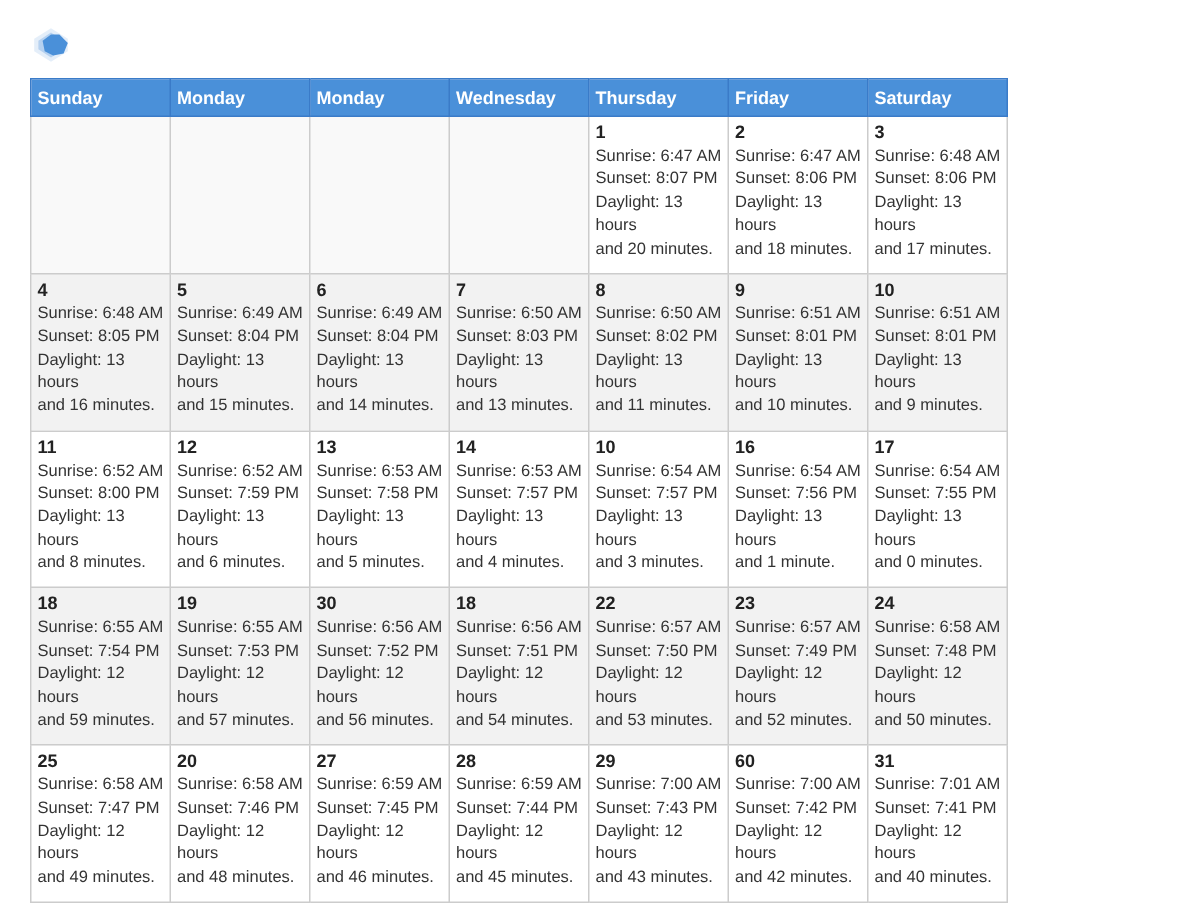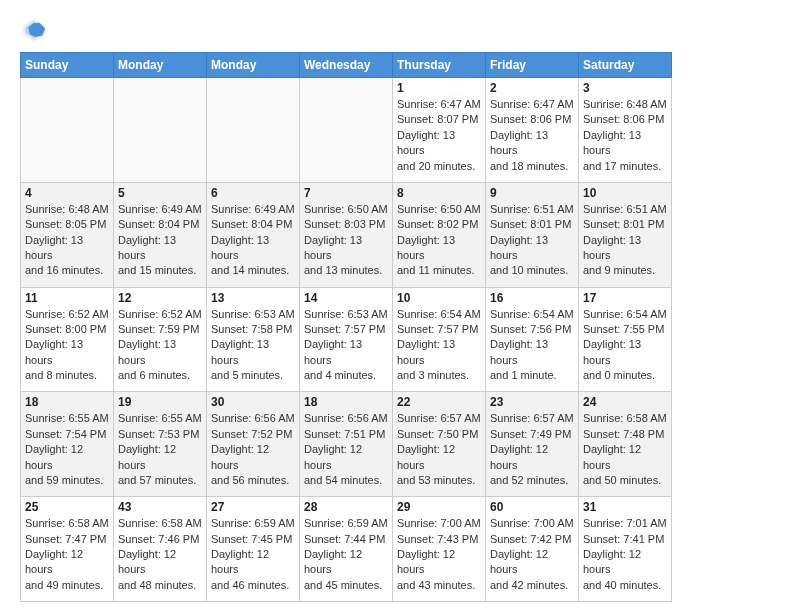"43" span.day-number { text: 43 -> 20 }
